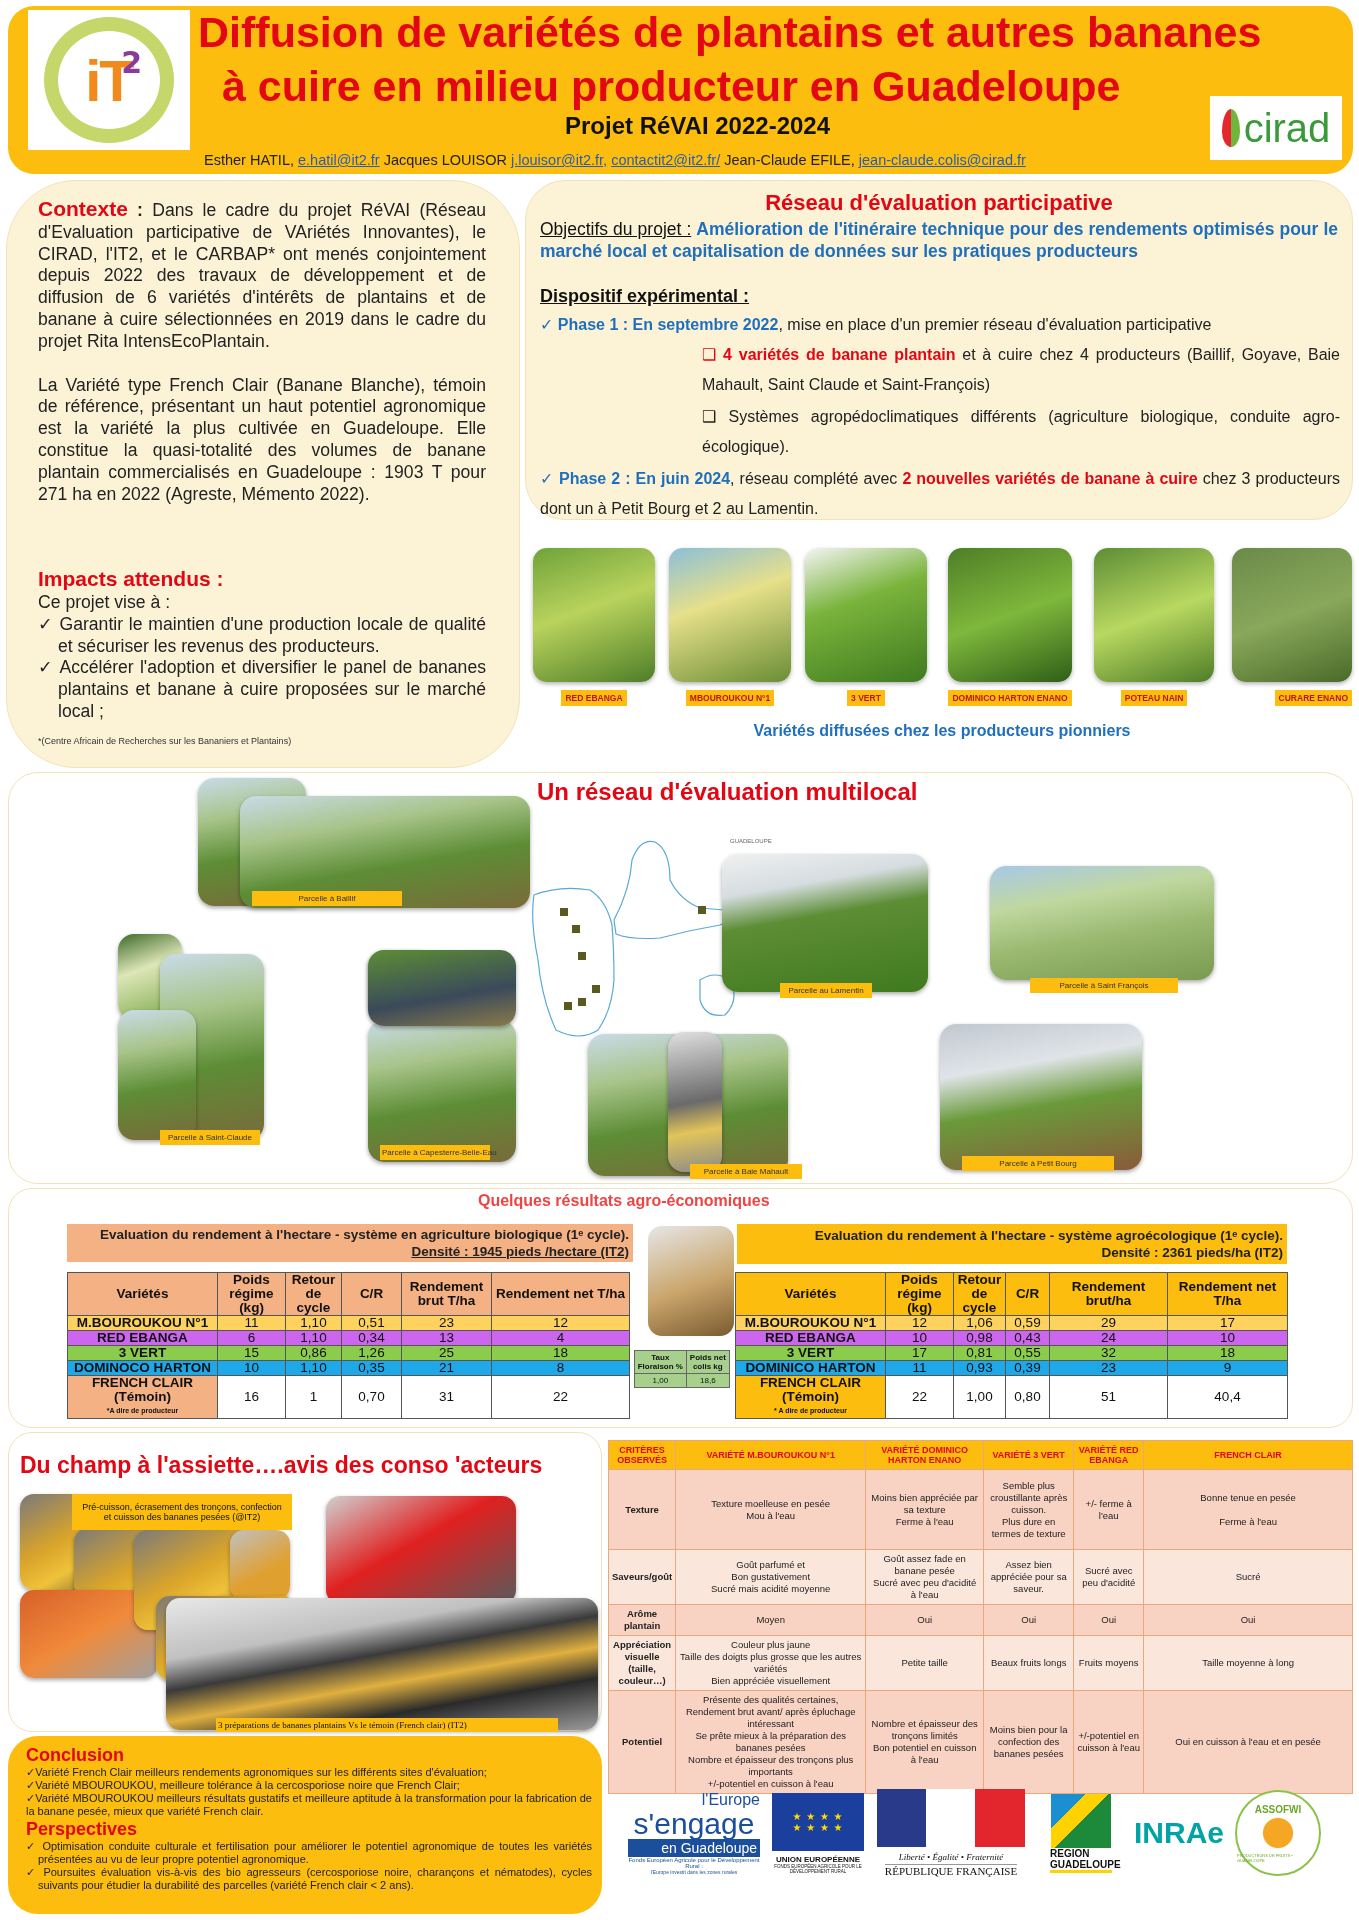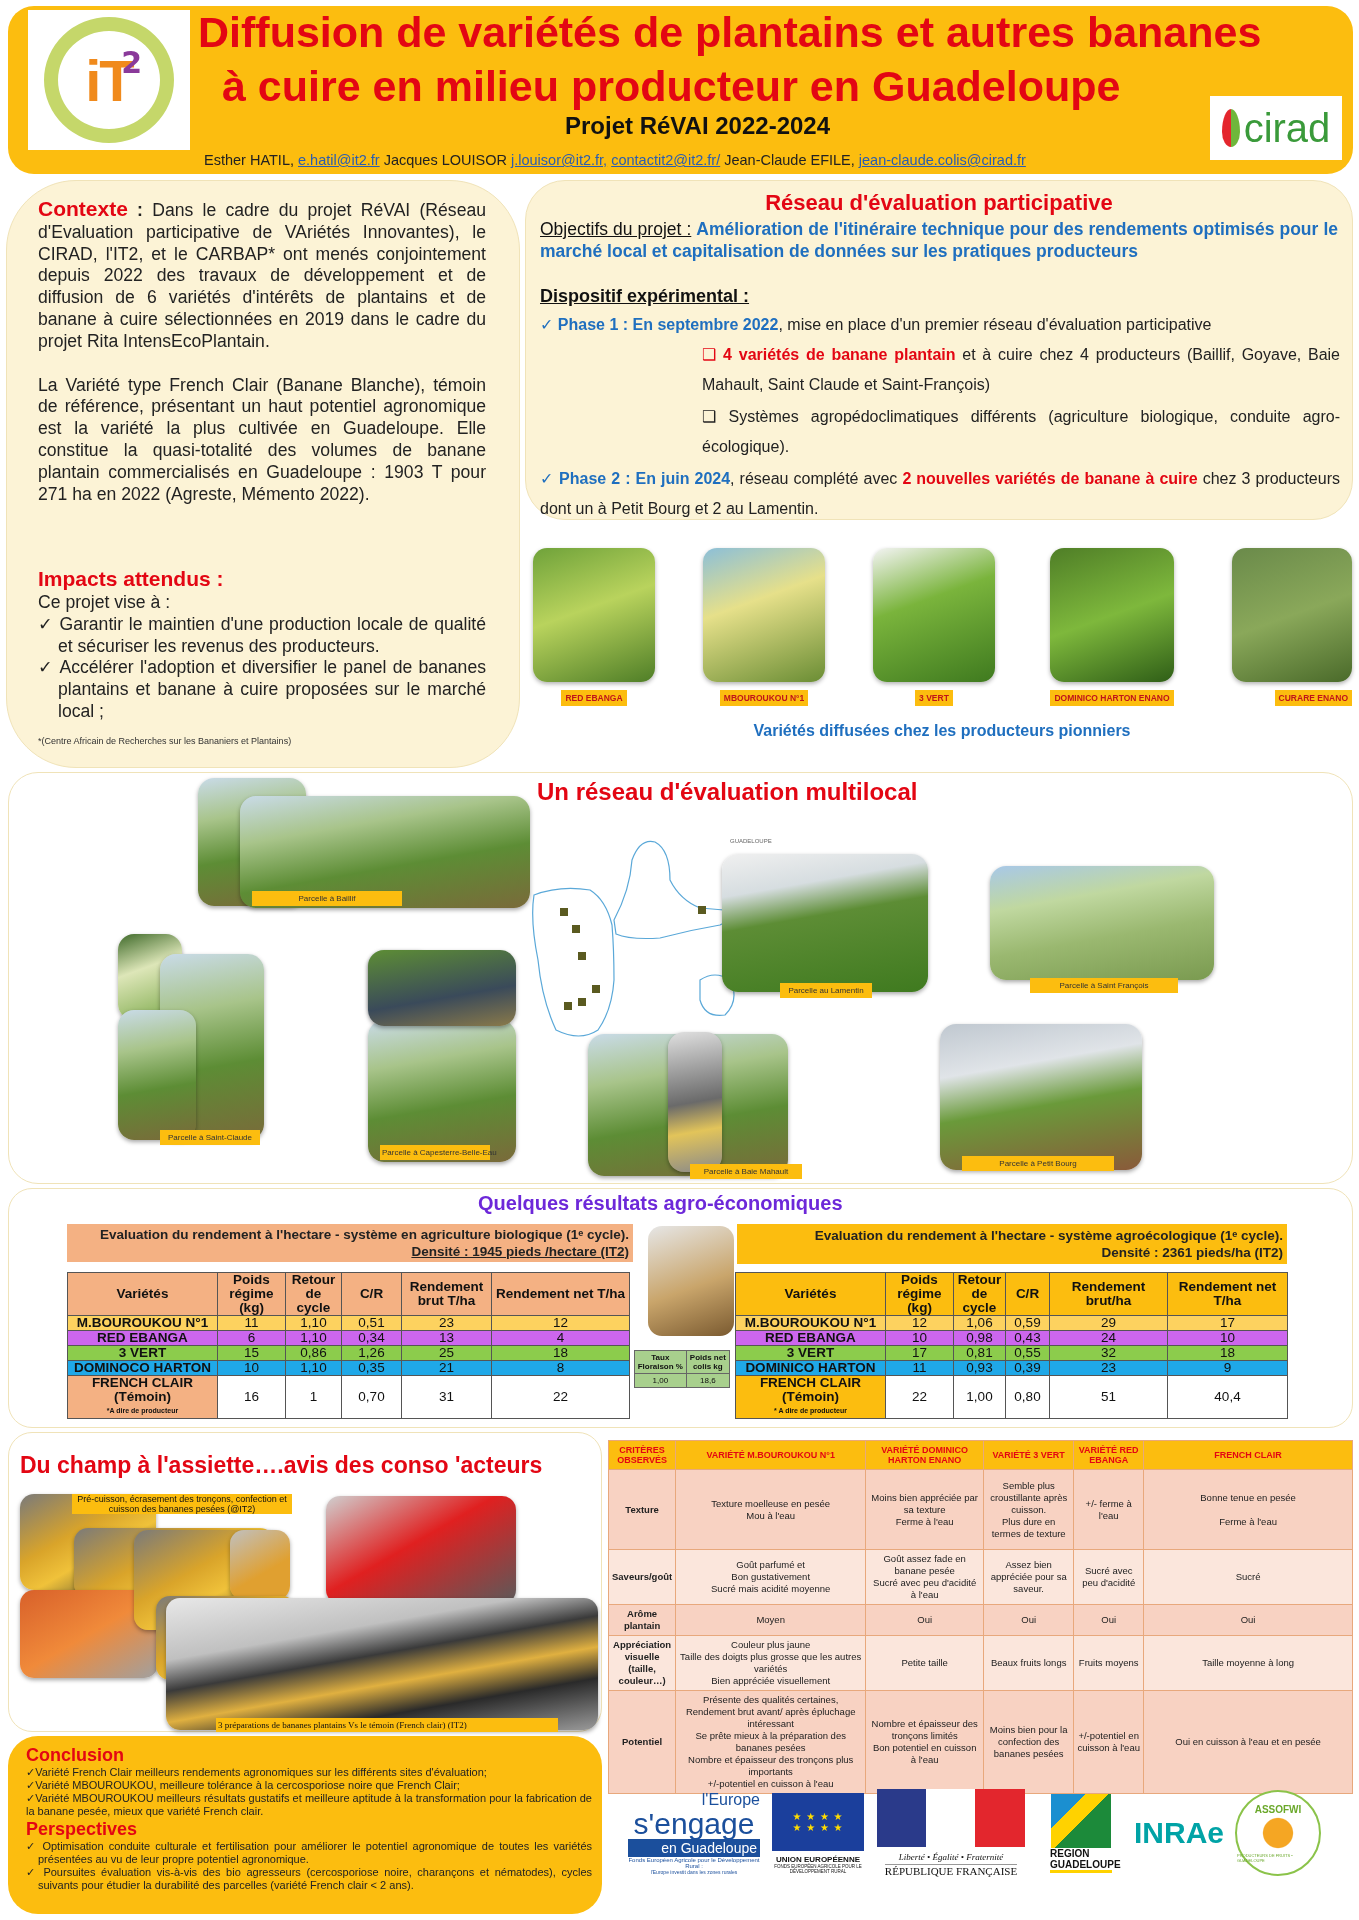"POTEAU NAIN" div { html: none -> <div> <div></div> <div>POTEAU NAIN</div> </div> }
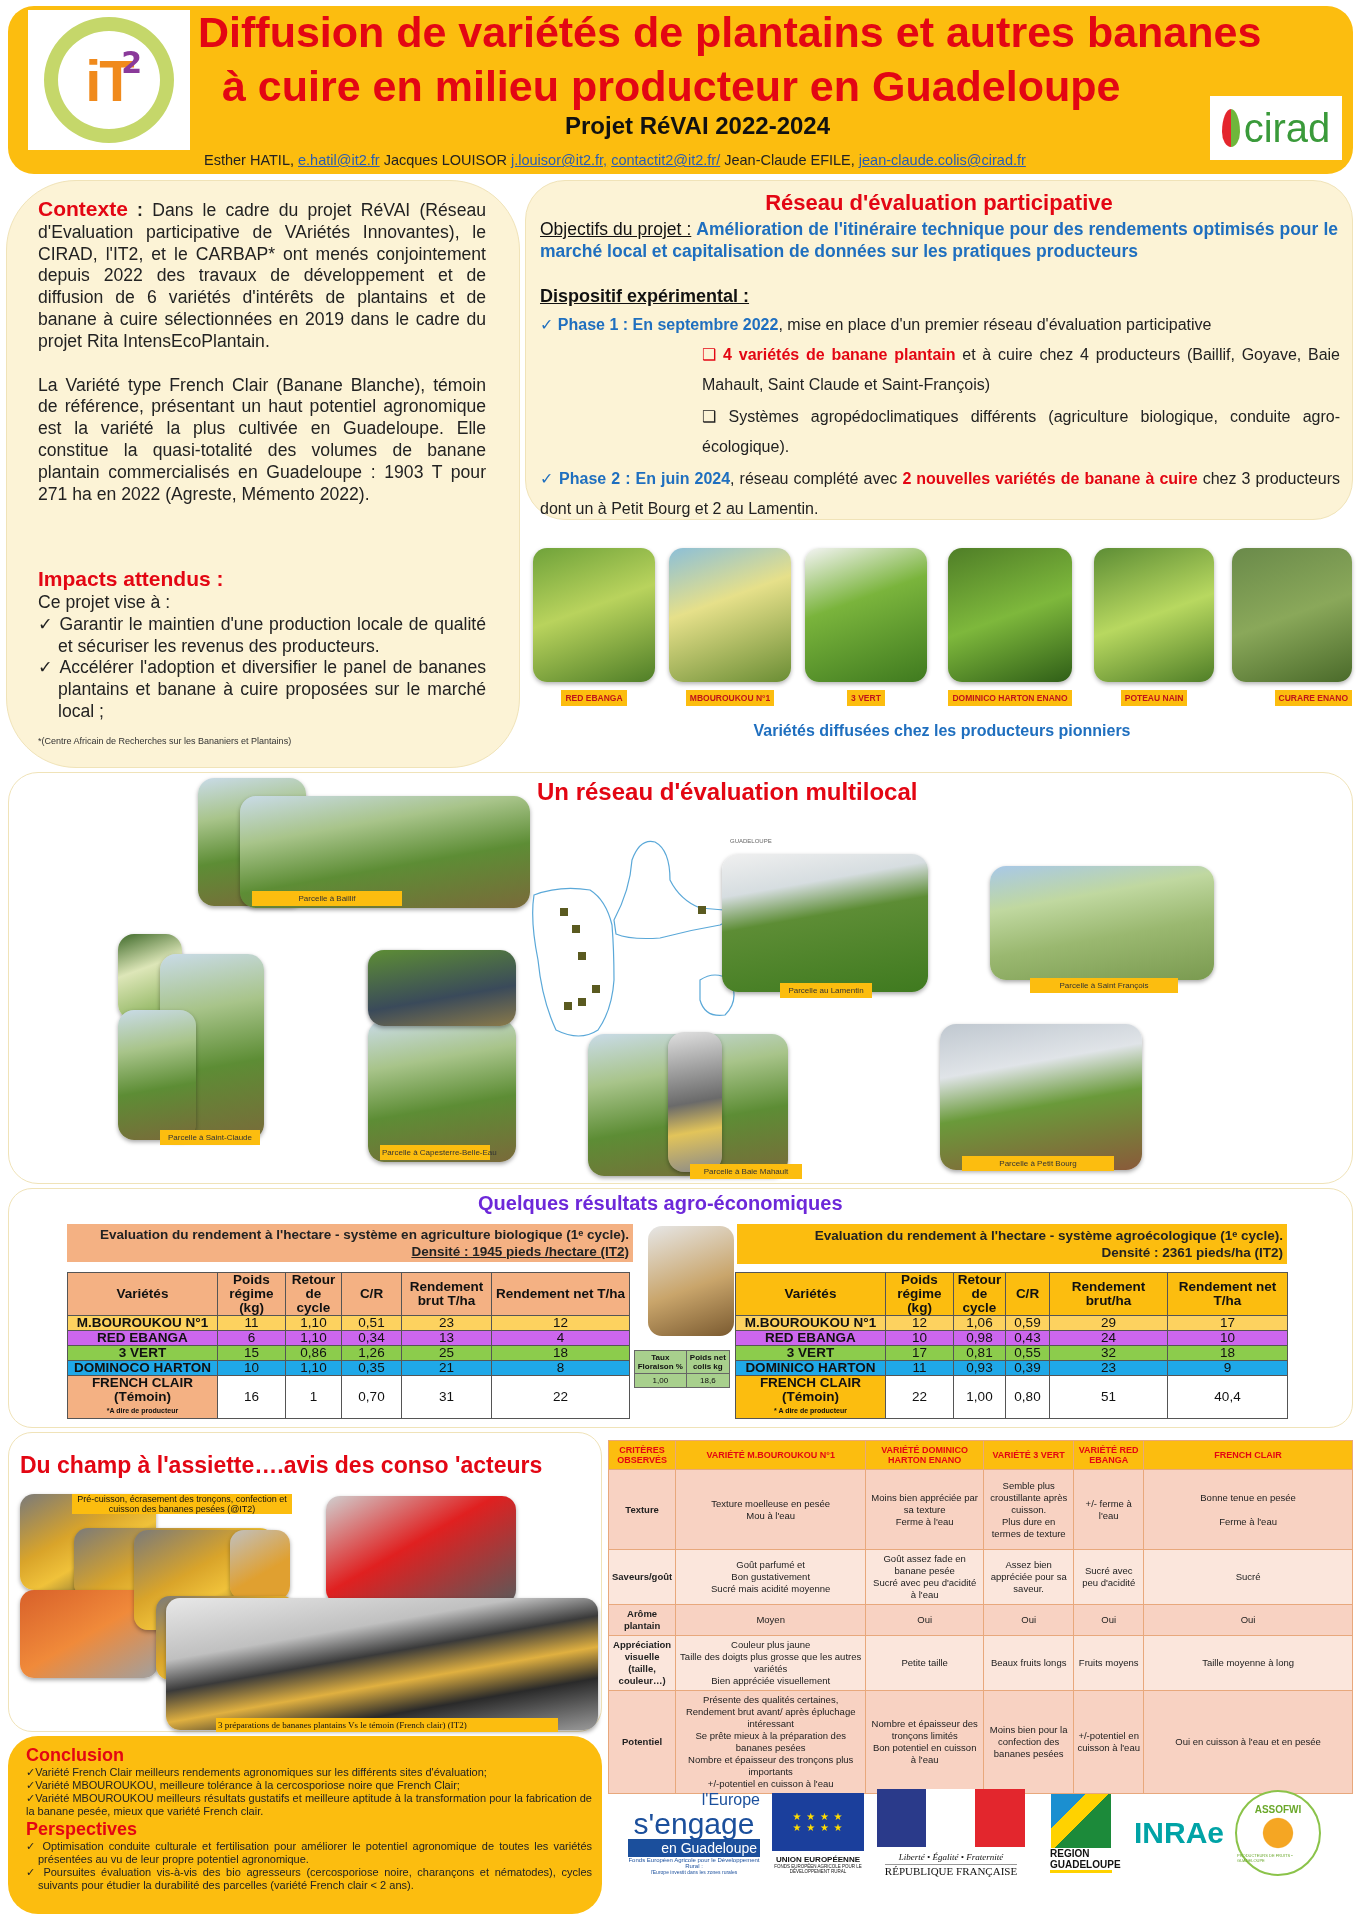"Quelques résultats agro-économiques" #results-title { color: #6d28d9 -> #ef4444; font-size: 20px -> 16px }
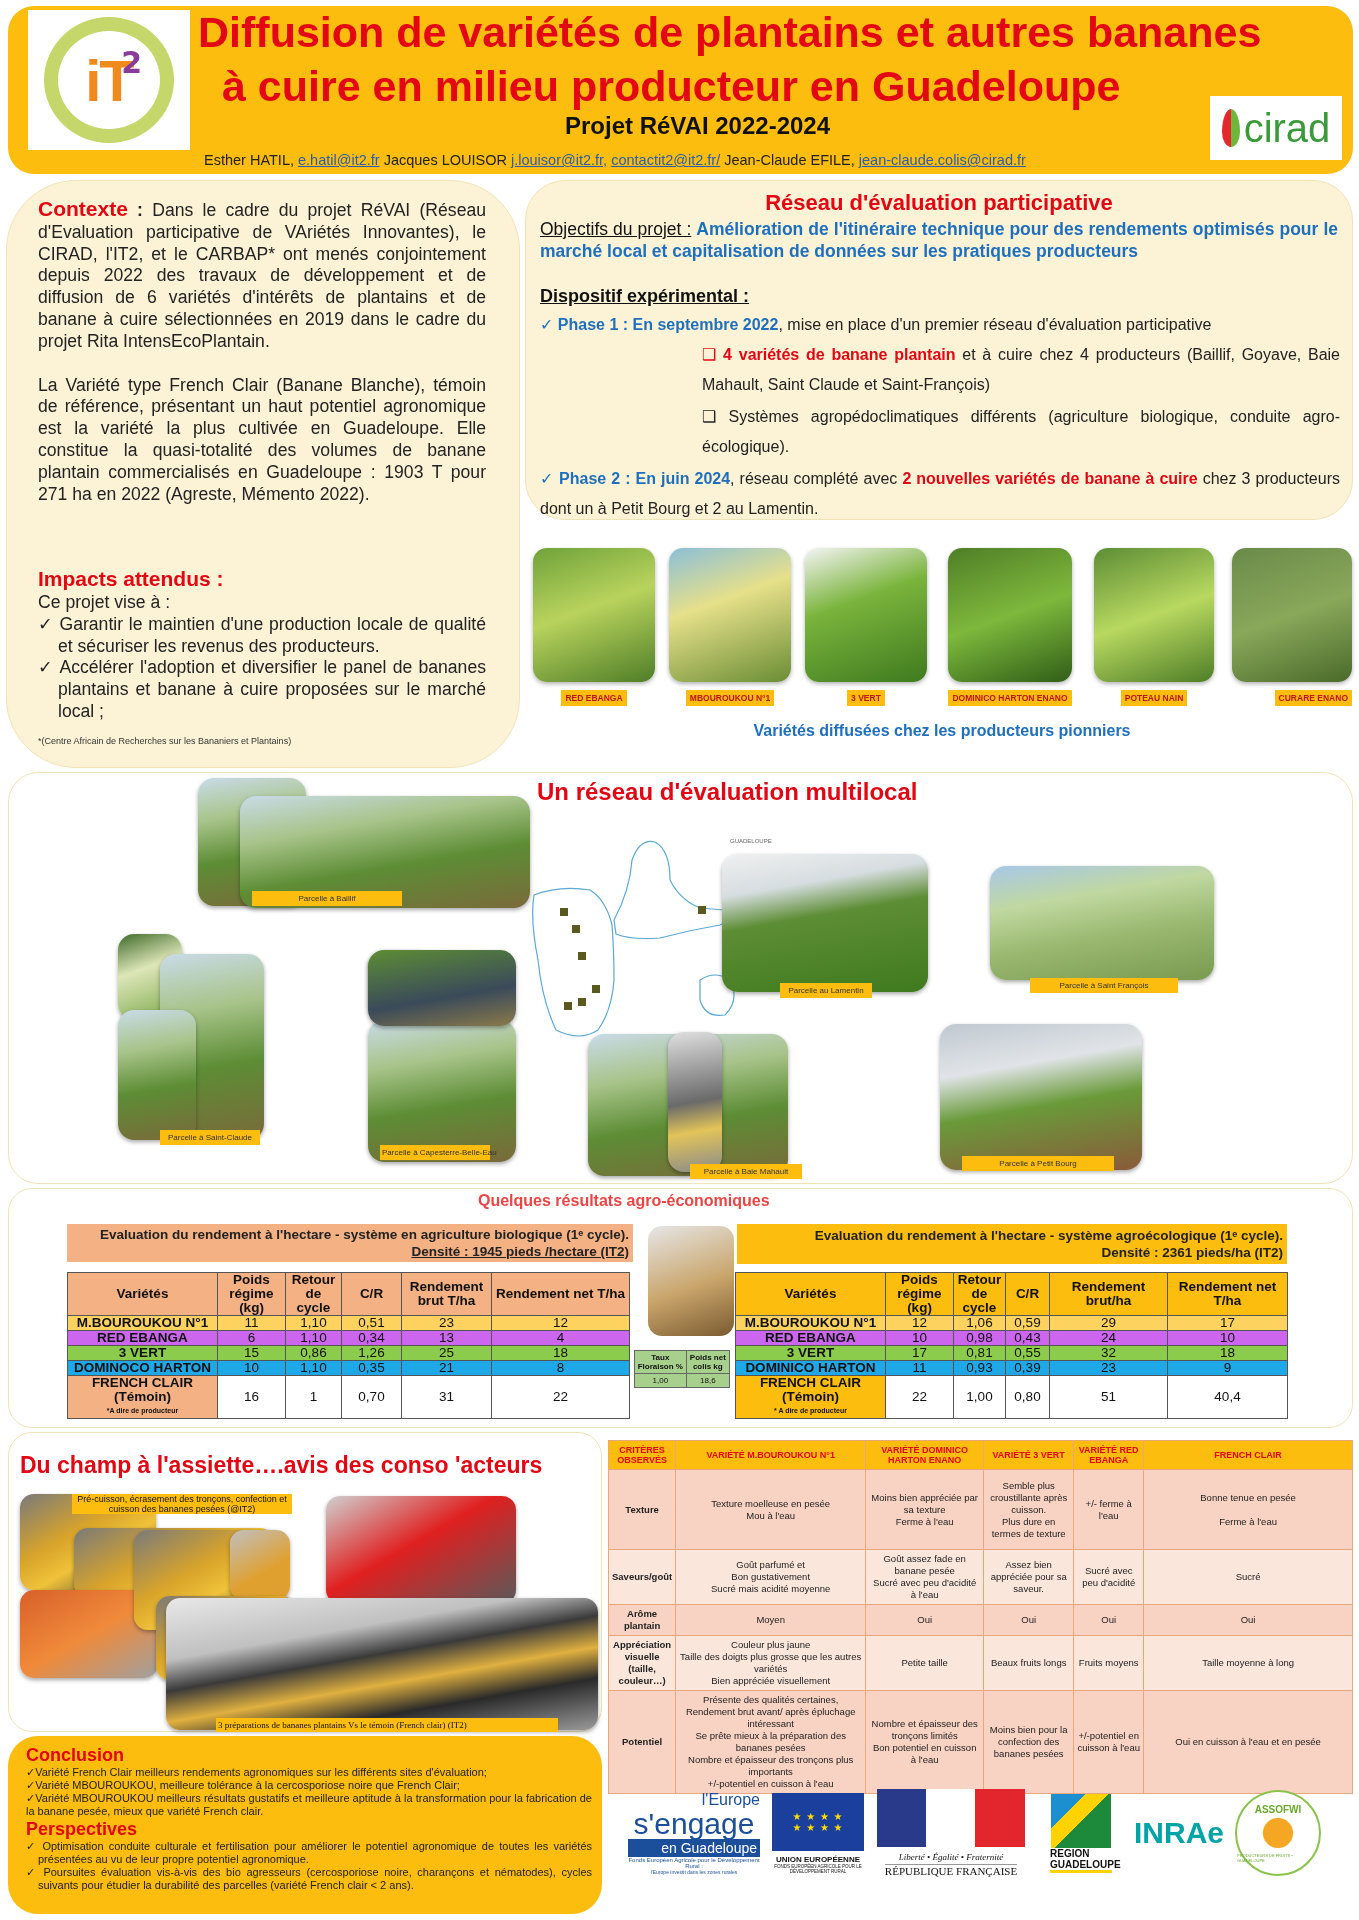"Pré-cuisson, écrasement des tronçons," div.abs { padding: 0 -> 8px }
